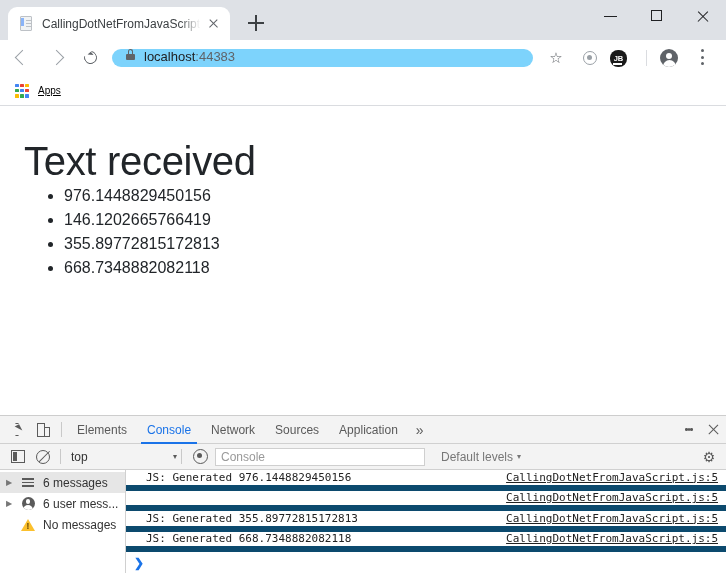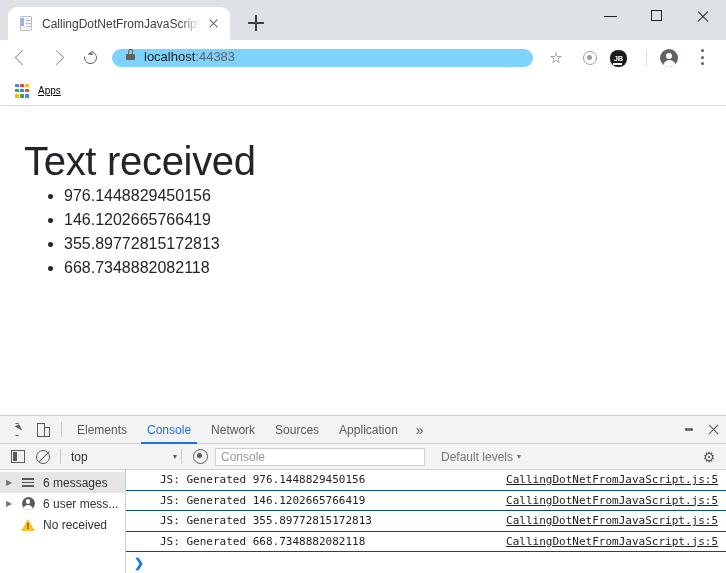"JS: Generated 976.1448829450156" .log-row { border-bottom: 1px solid #0c4a6e -> 6px solid #0c4a6e; padding-left: 34px -> 20px }
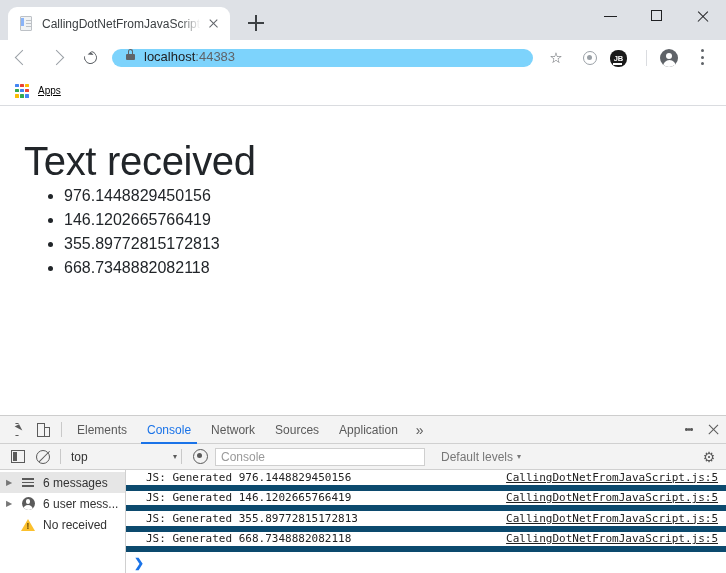"JS: Generated 146.1202665766419" span.log-text { html: <span>JS: Generated 146.1202665766419</span> -> none }
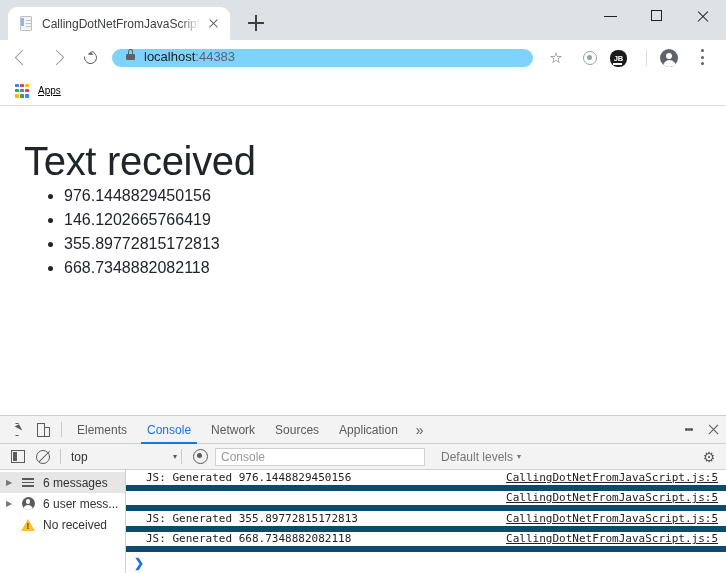"No received" span.side-label { text: received -> messages }
